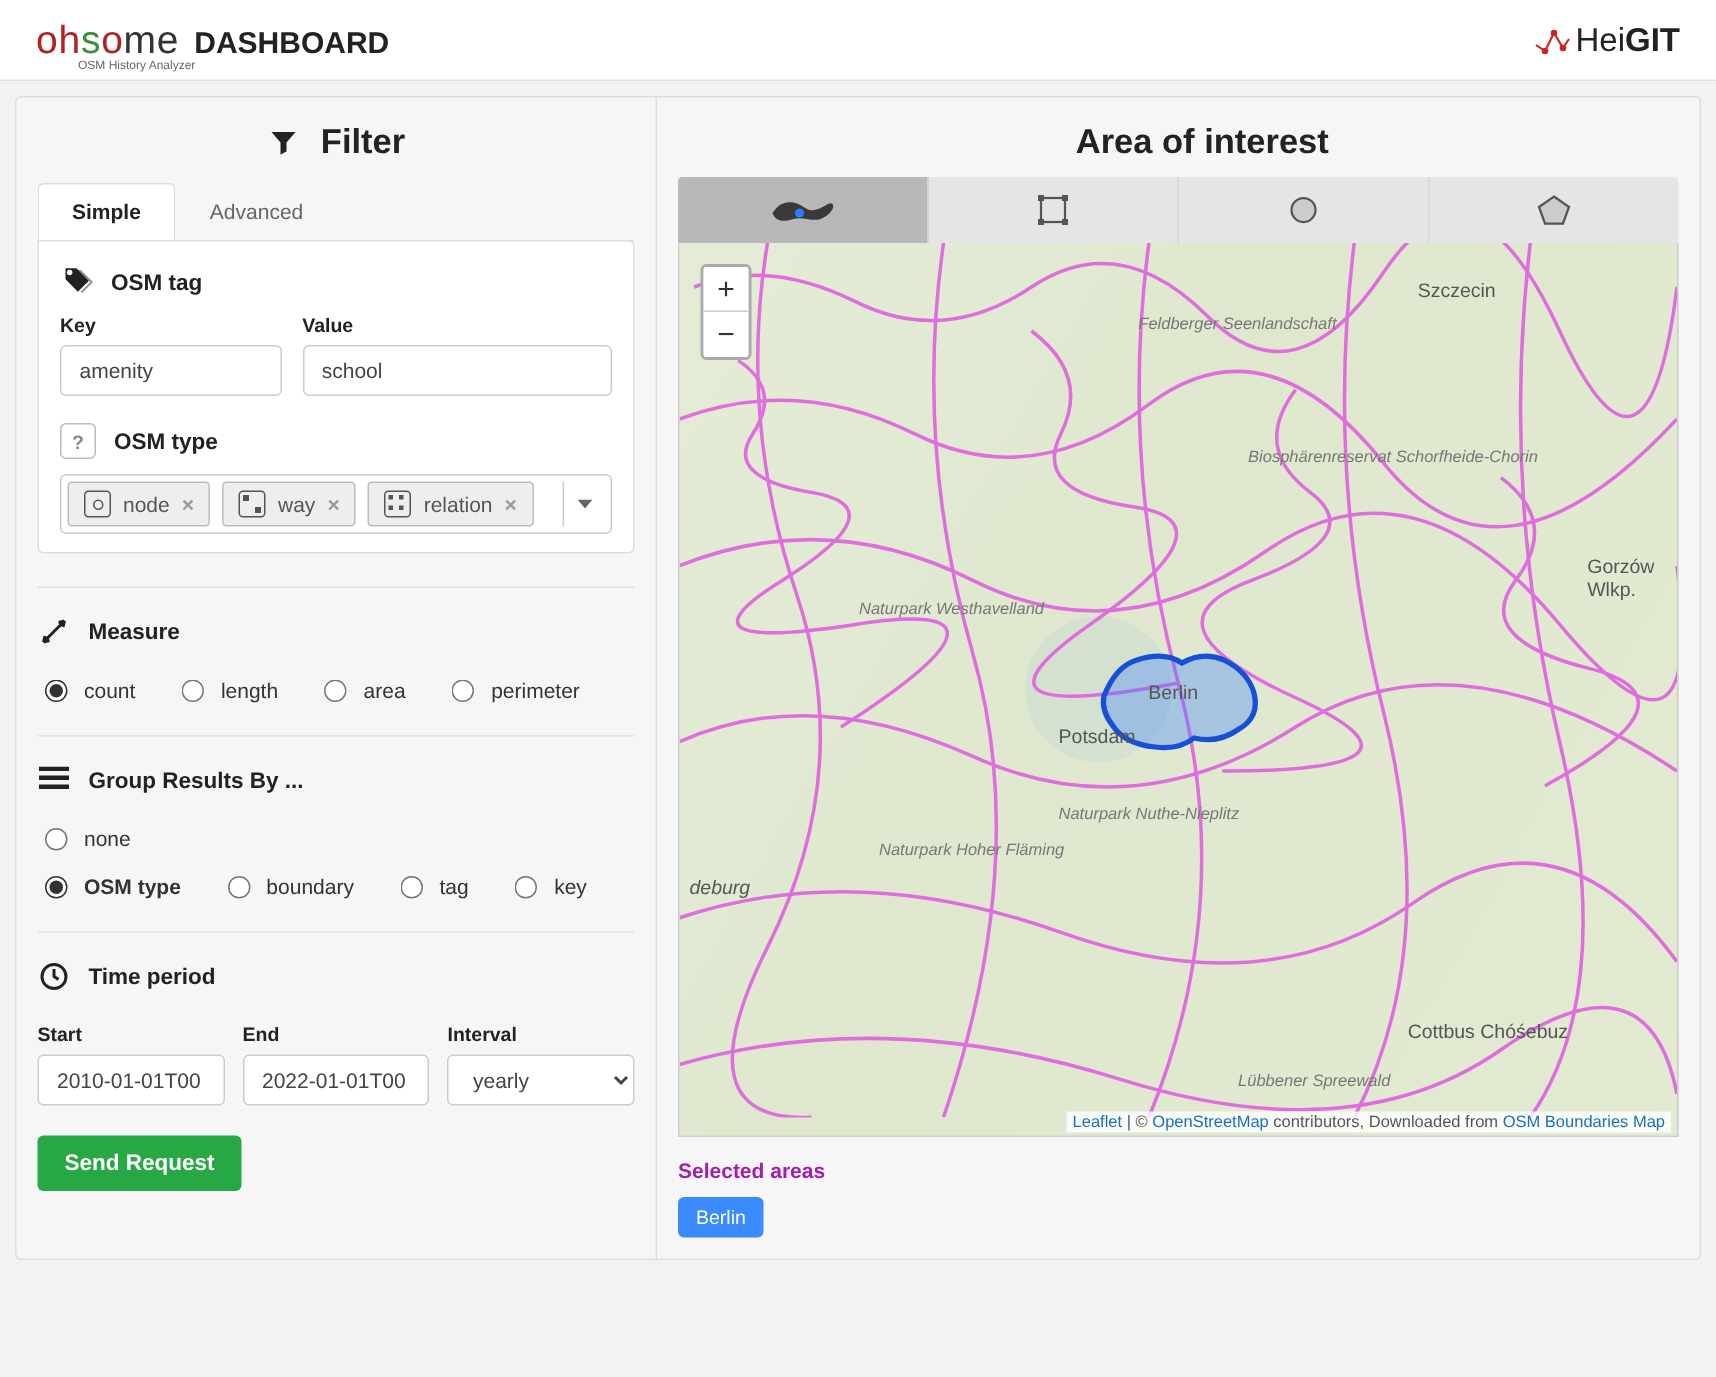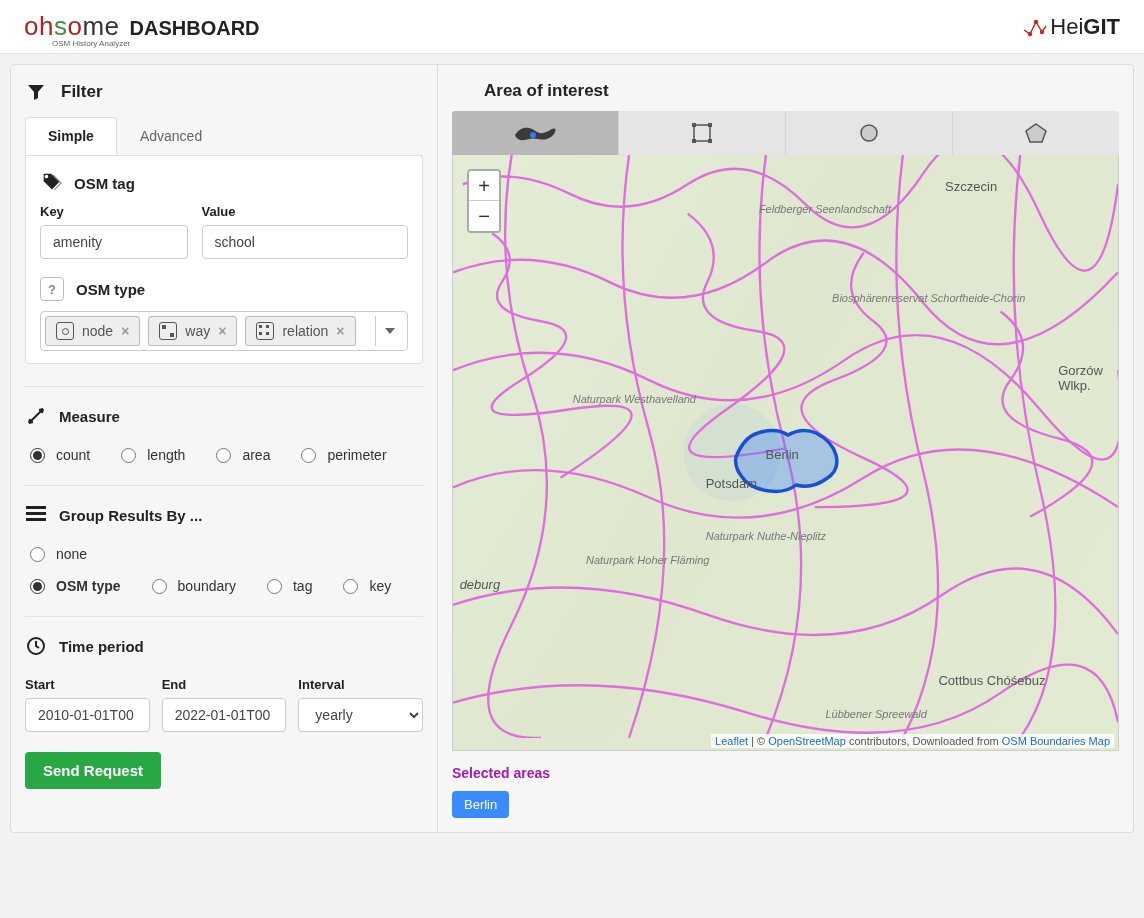"Filter" .section-heading { font-size: 17px -> 23px; justify-content: none -> center }
